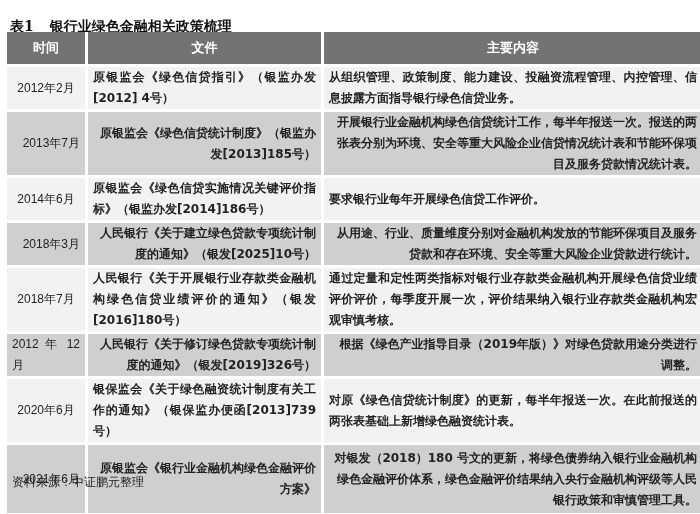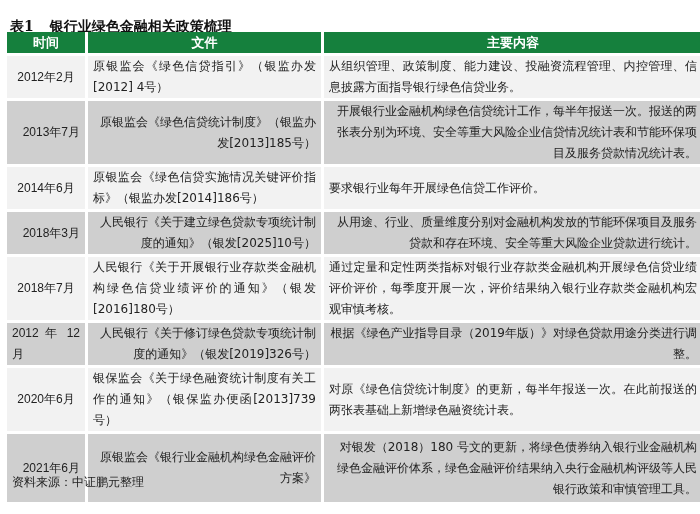"时间" th { background: #15803d -> #737373; height: 21px -> 32px }
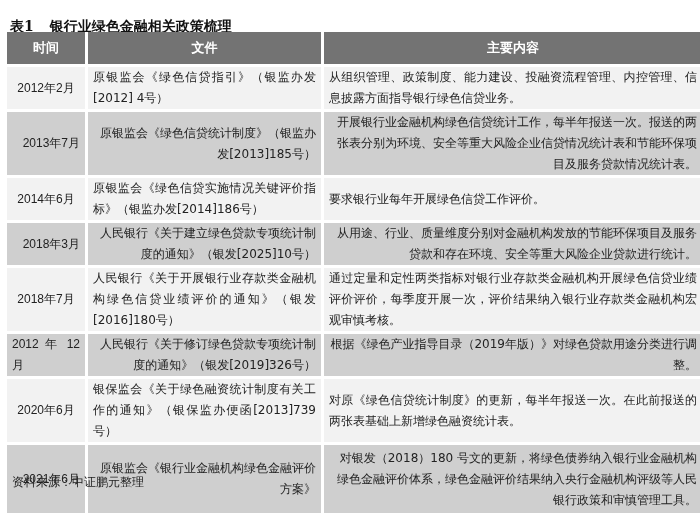"原银监会《绿色信贷指引》（银监办发[2012] 4号）" td.doc, td.content { font-weight: none -> bold }
